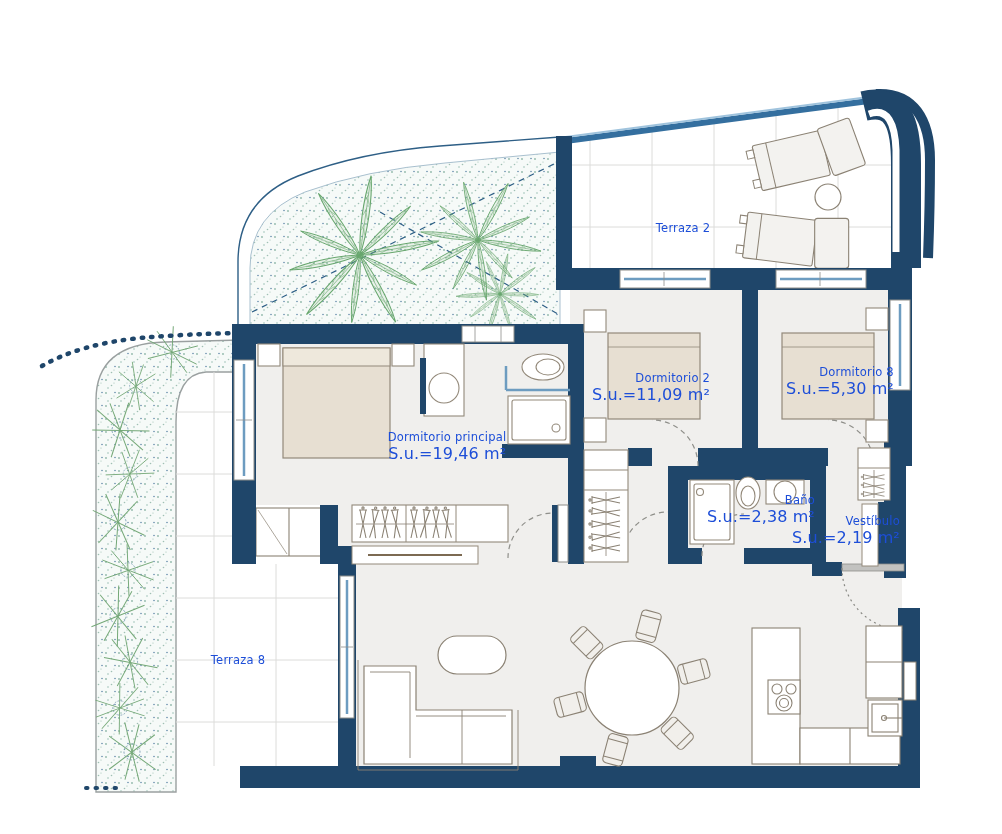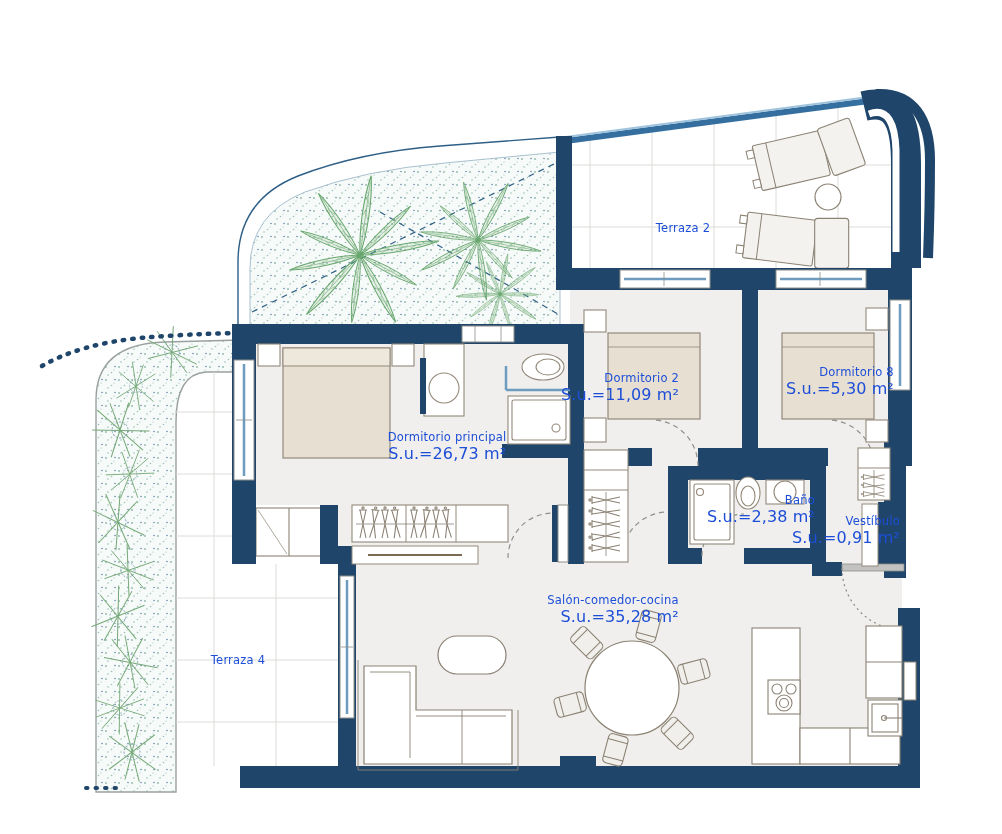"Dormitorio 2" div.room-label { left: 620px -> 651px }
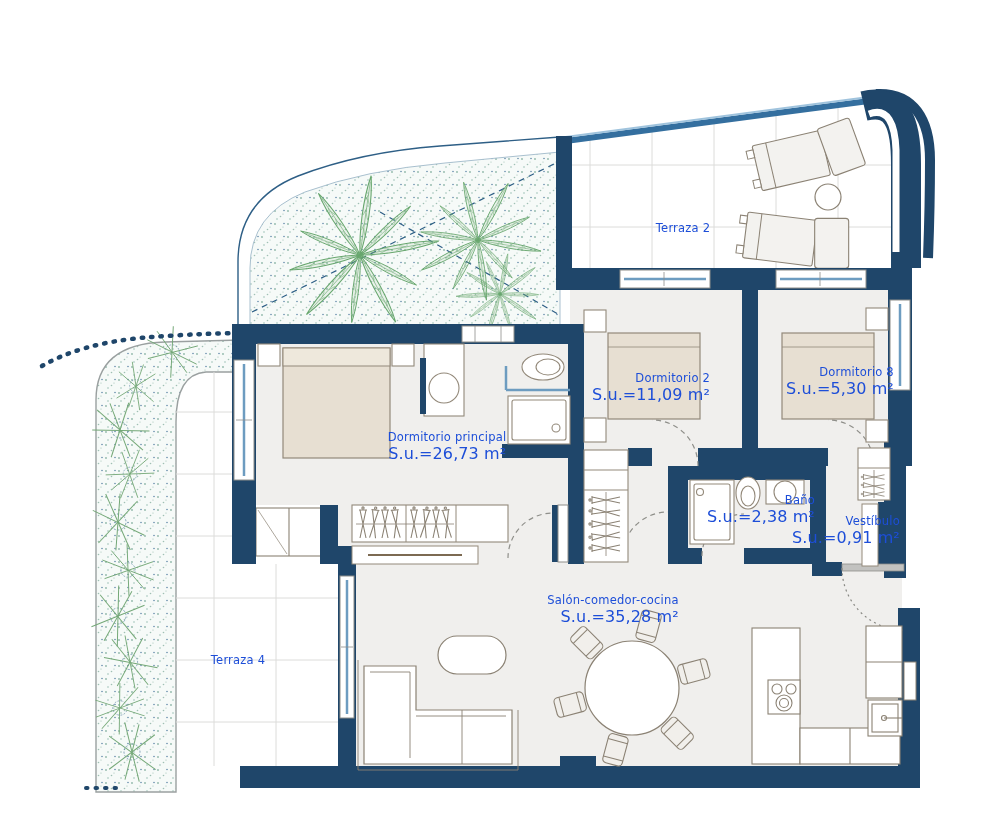"S.u.=26,73 m²" div.area { text: 26,73 -> 19,46 }
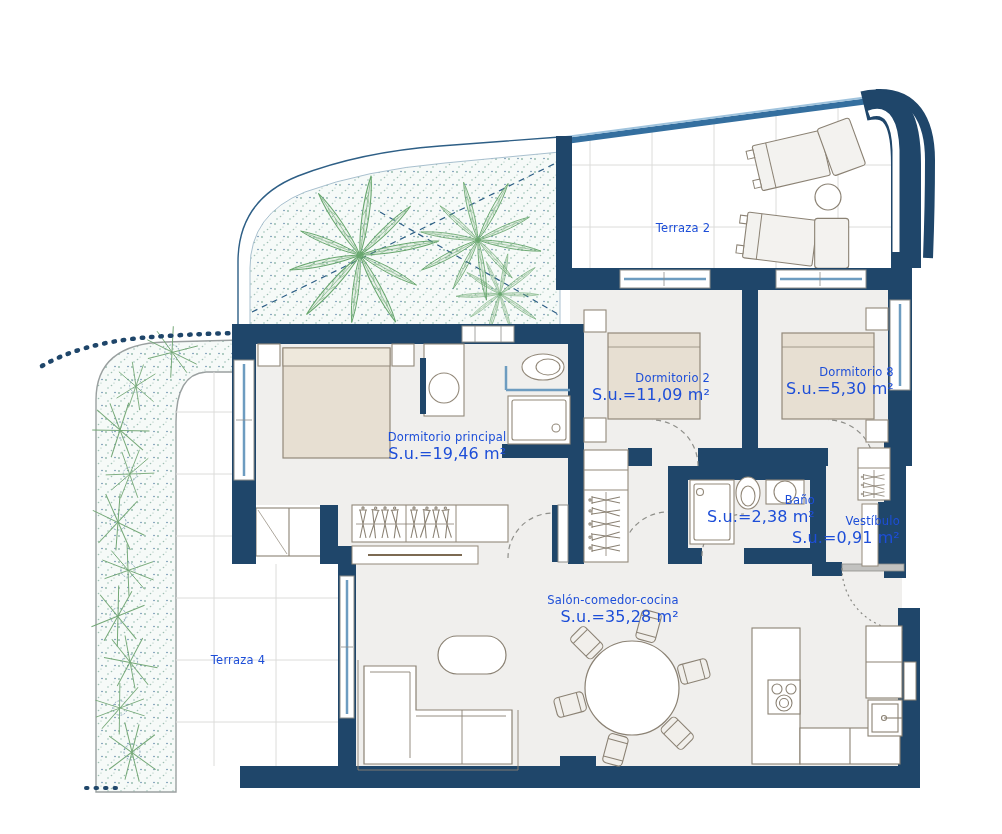"S.u.=0,91 m²" div.area { text: 0,91 -> 2,19 }
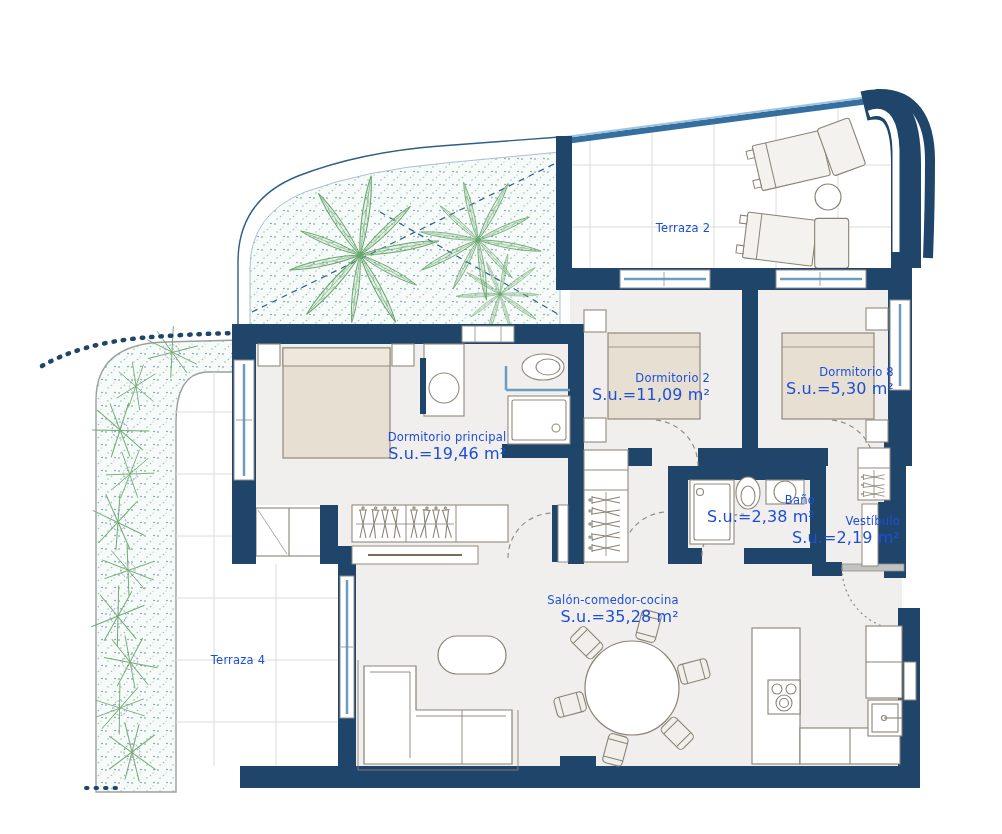"Salón-comedor-cocina" div.room-label { html: <div> <div>Salón-comedor-cocina</div> <div>S.u.=35,28 m²</div> </div> -> none }
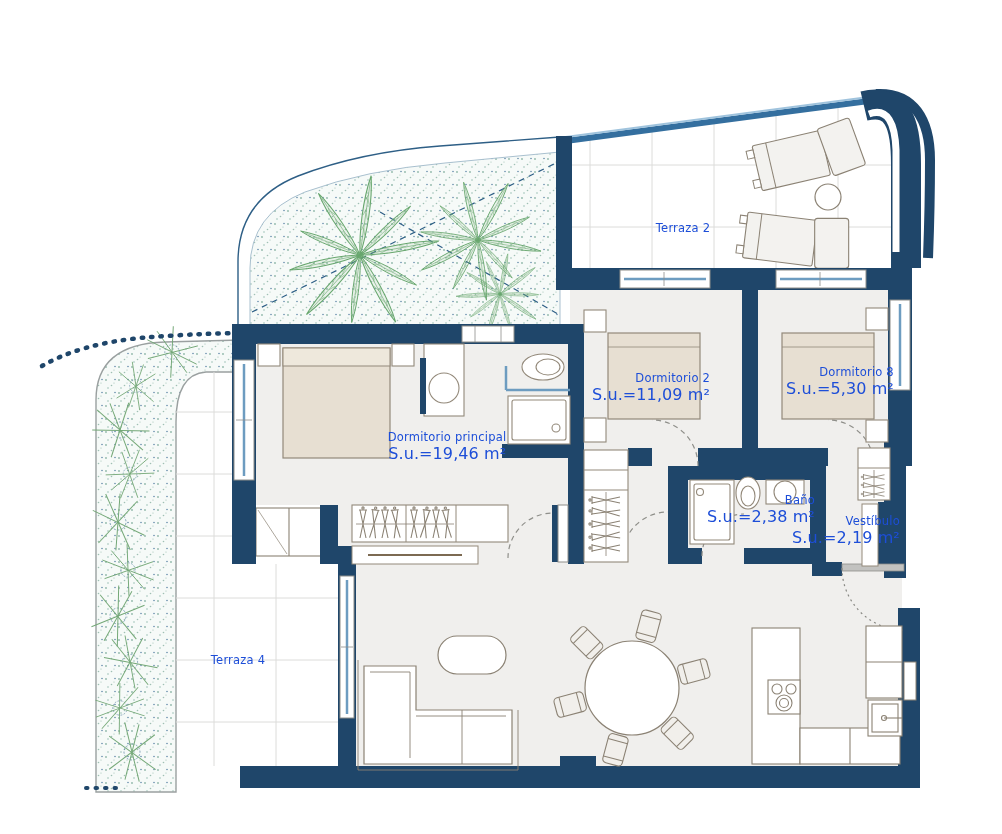"Terraza 4" div.name { text: 4 -> 8 }
